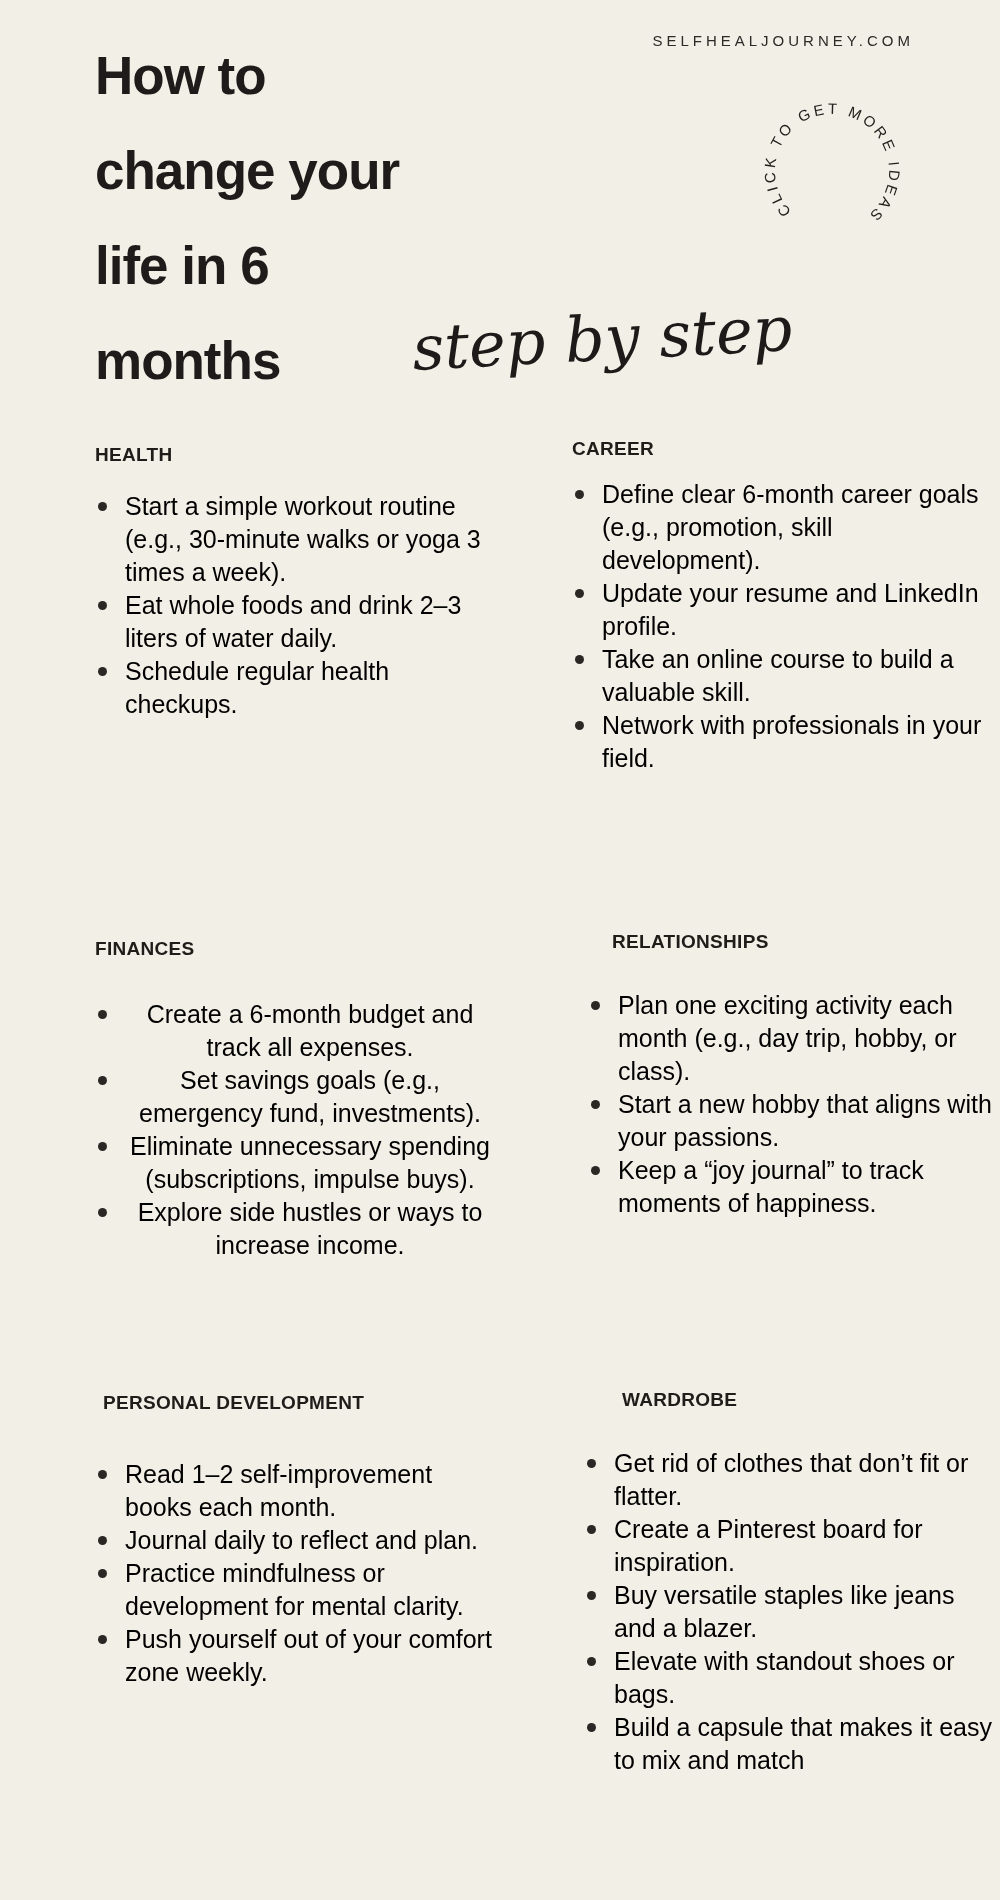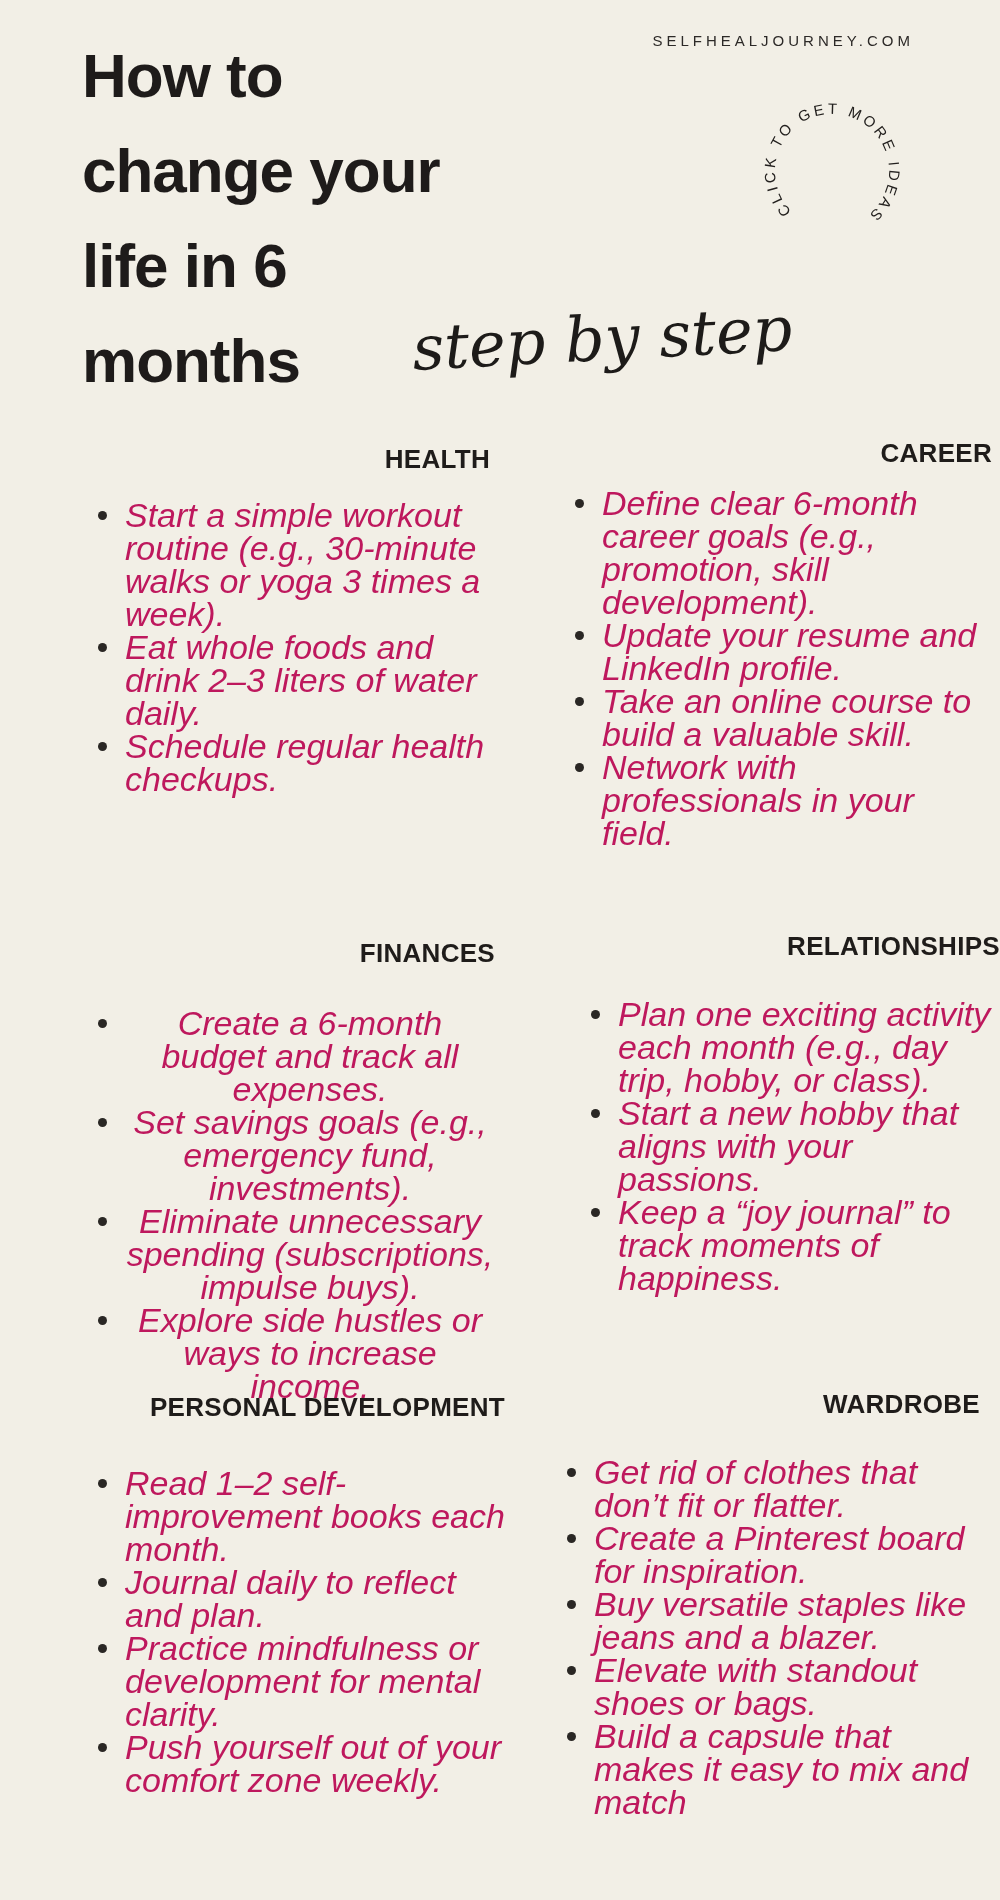"How to" .title { font-size: 62px -> 53px; left: 82px -> 95px }
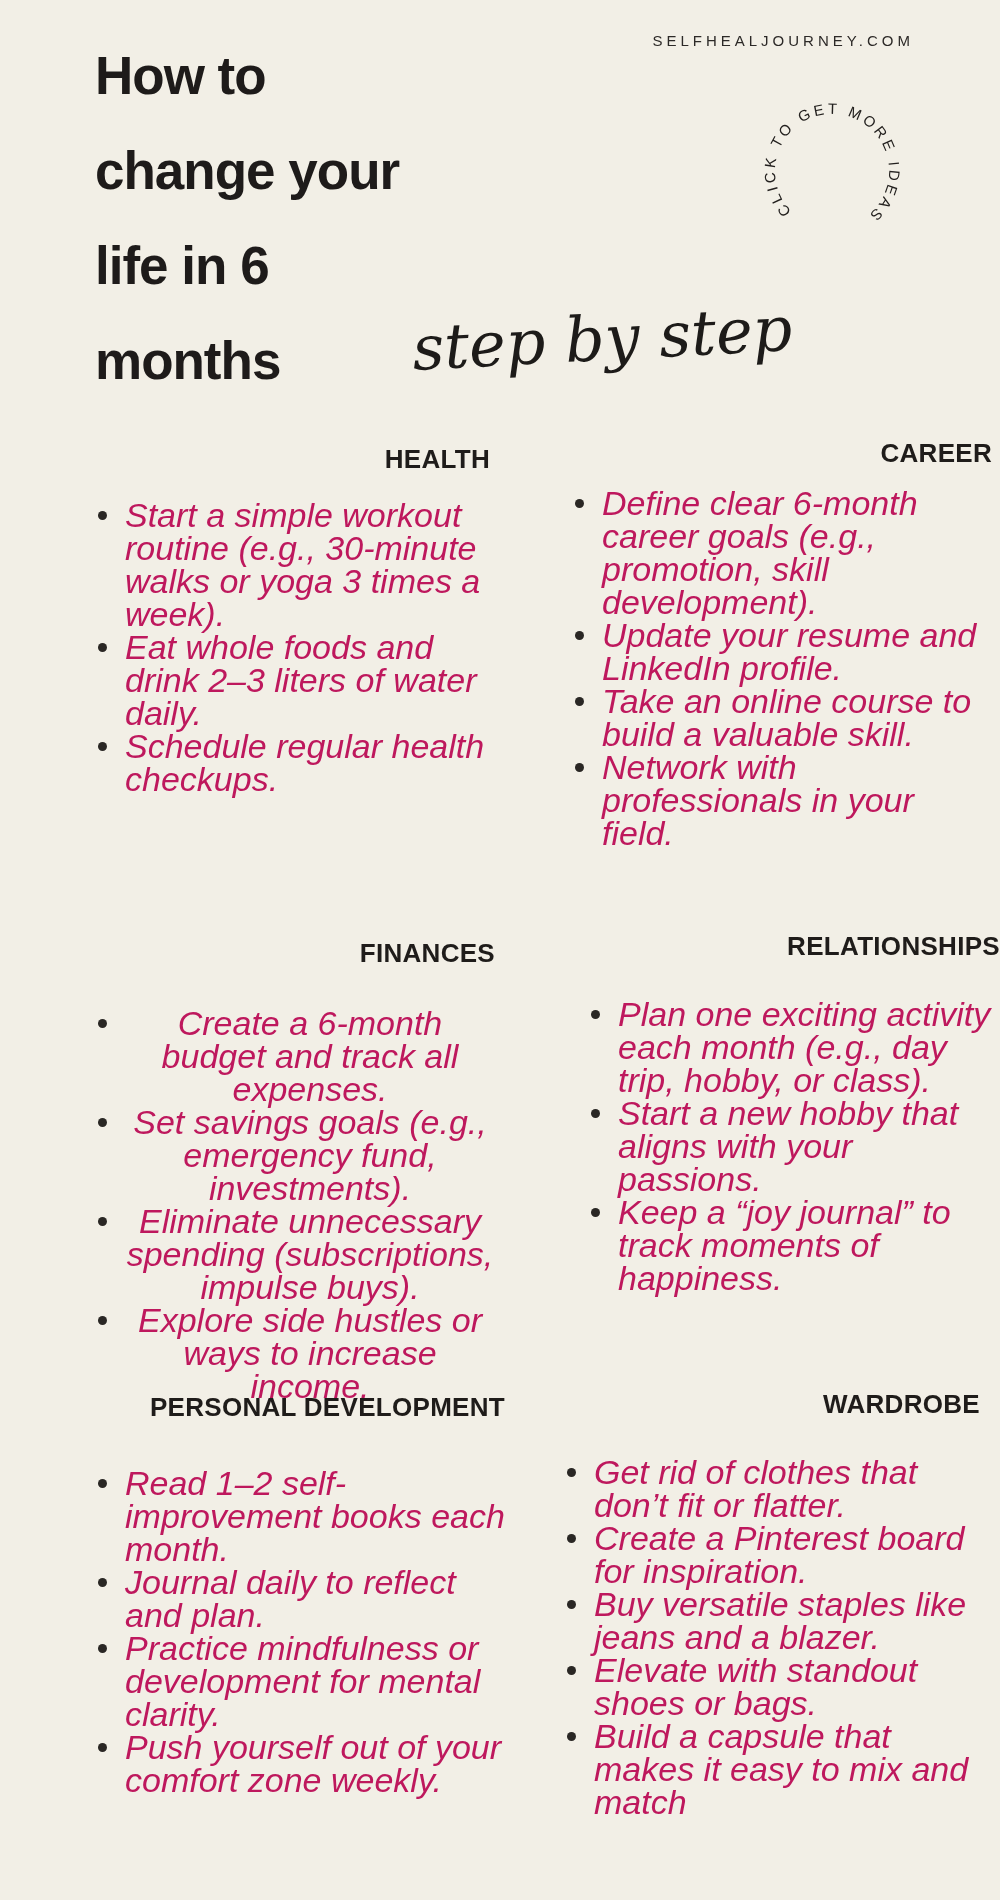"HEALTH" .section h2 { font-size: 26px -> 19px; text-align: right -> none }
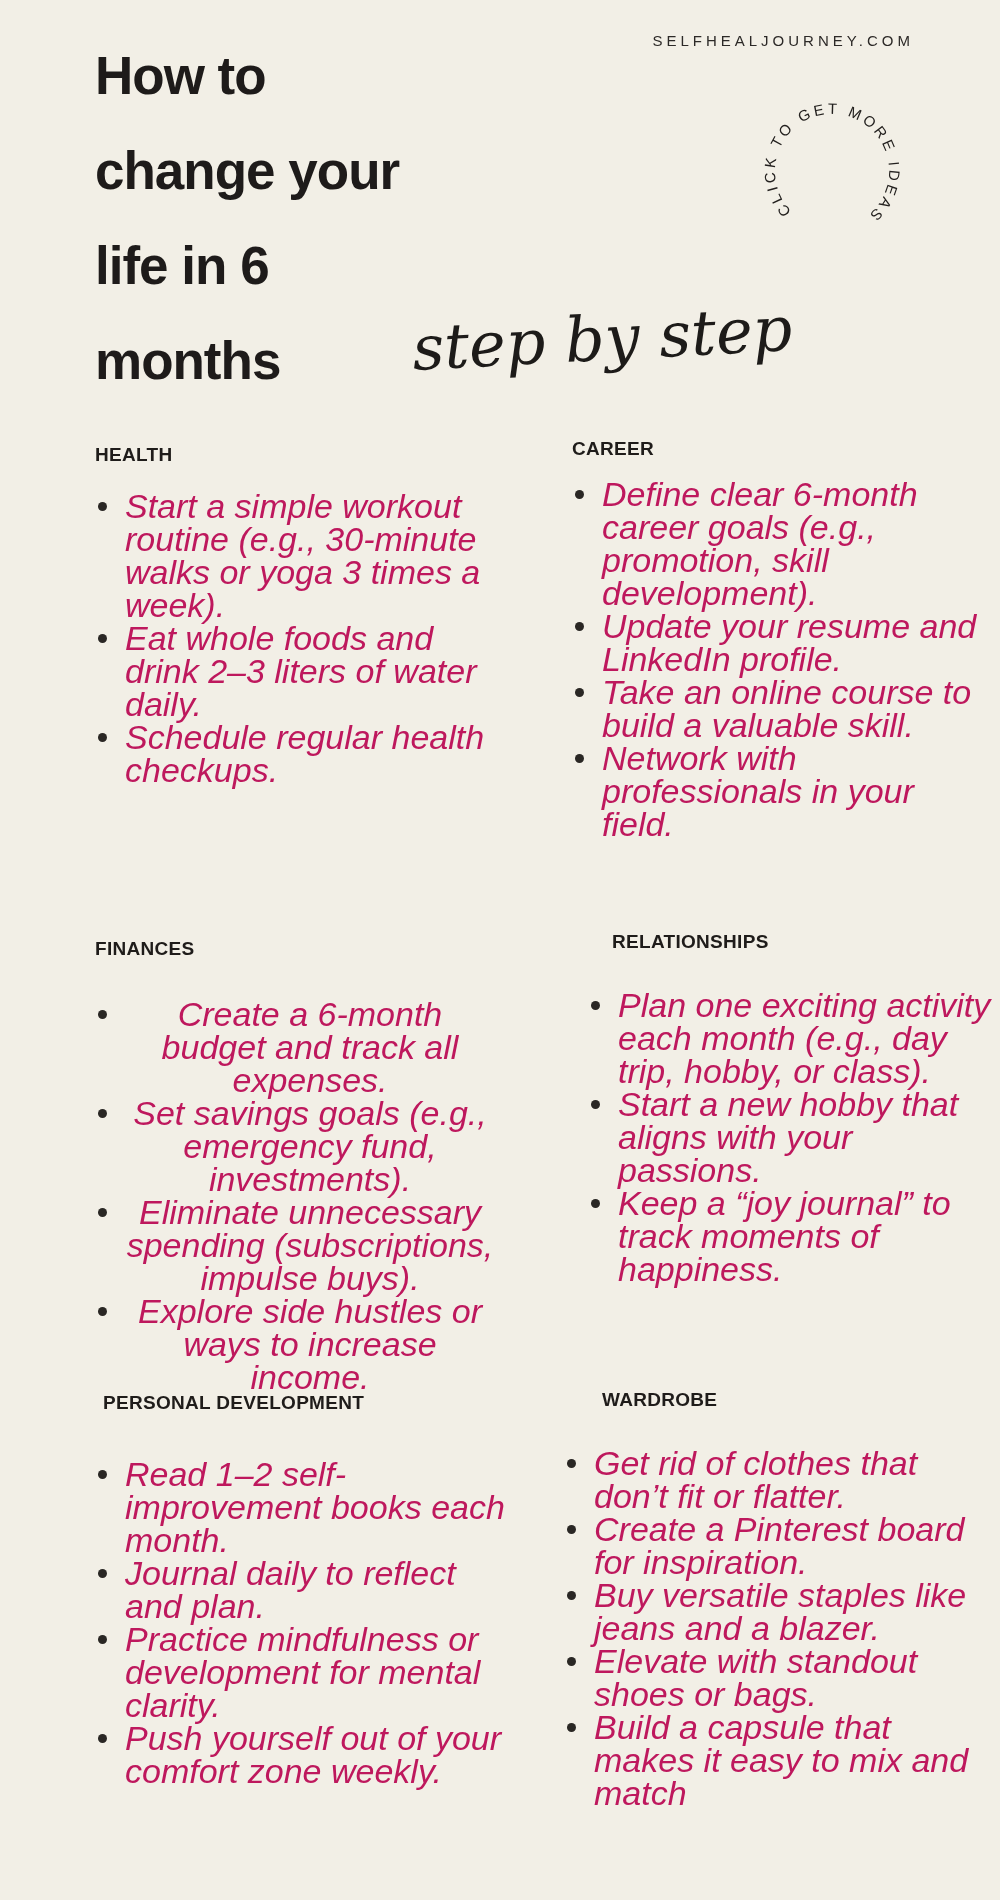"Start a simple workout routine" .section li { color: #be185d -> #000000; font-size: 34px -> 25px; font-style: italic -> none }
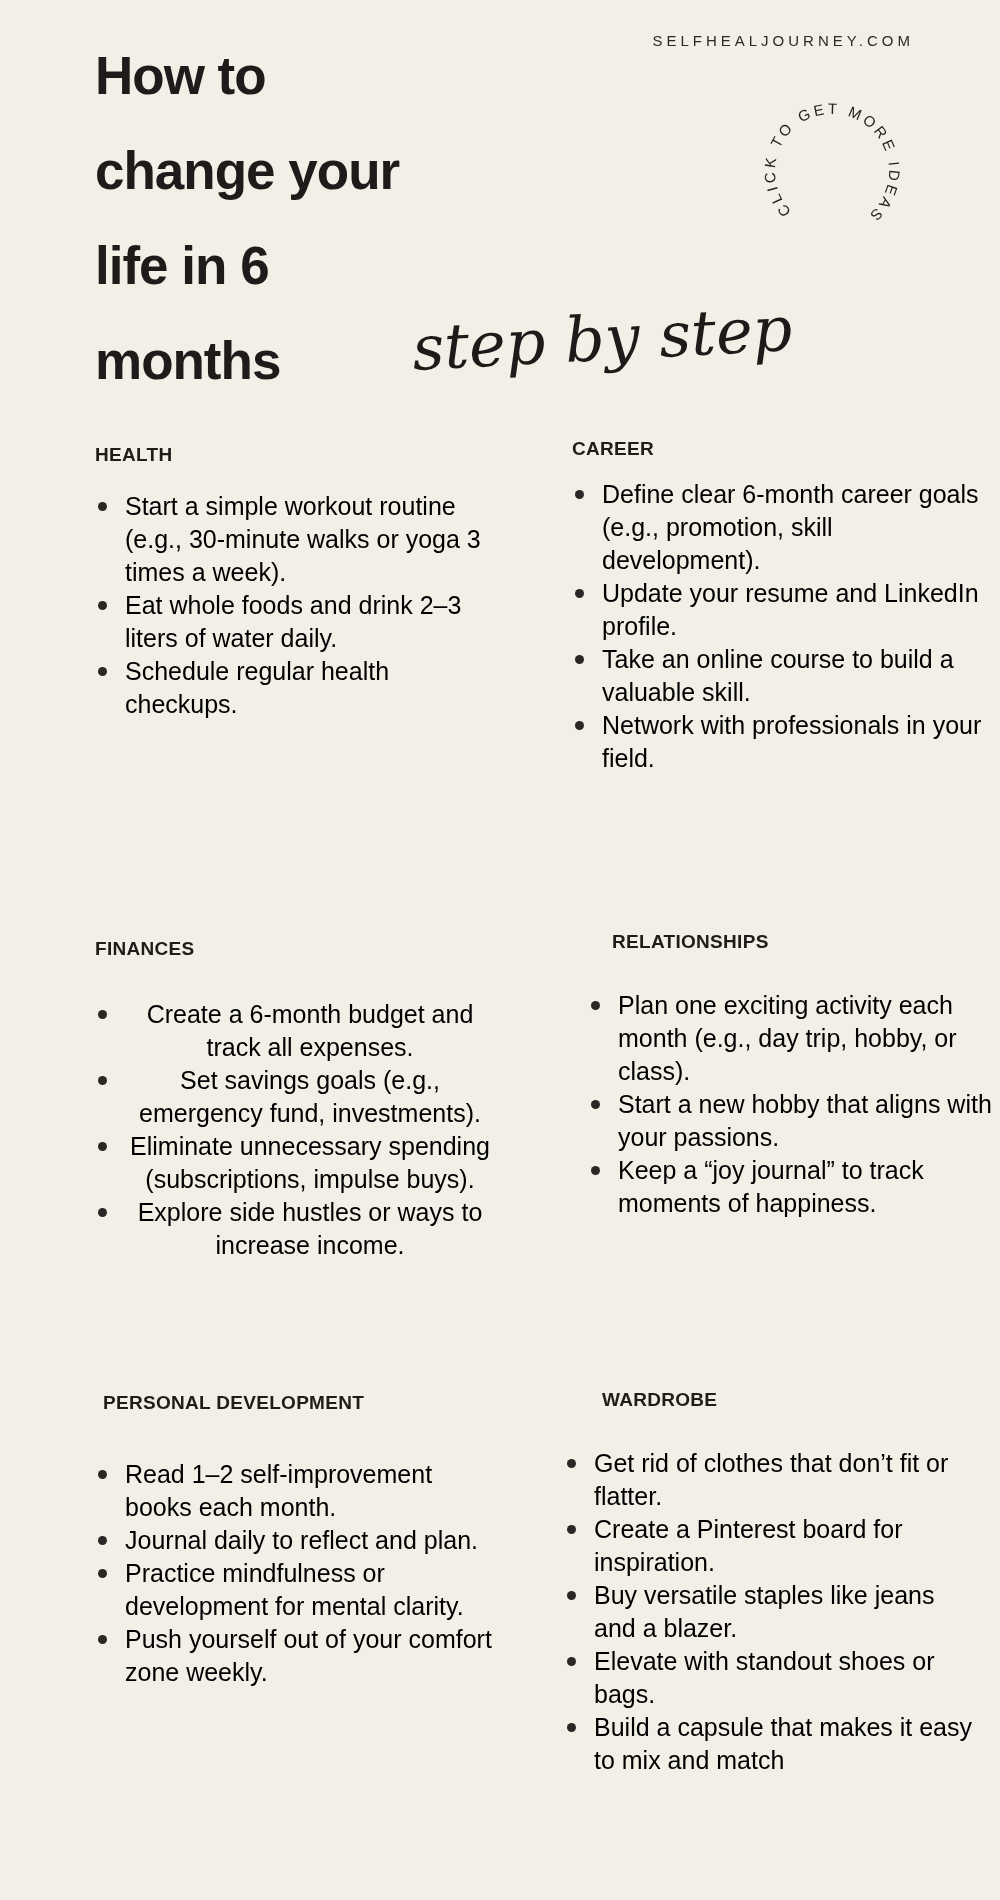"WARDROBE" .s6 { left: 564px -> 584px }
